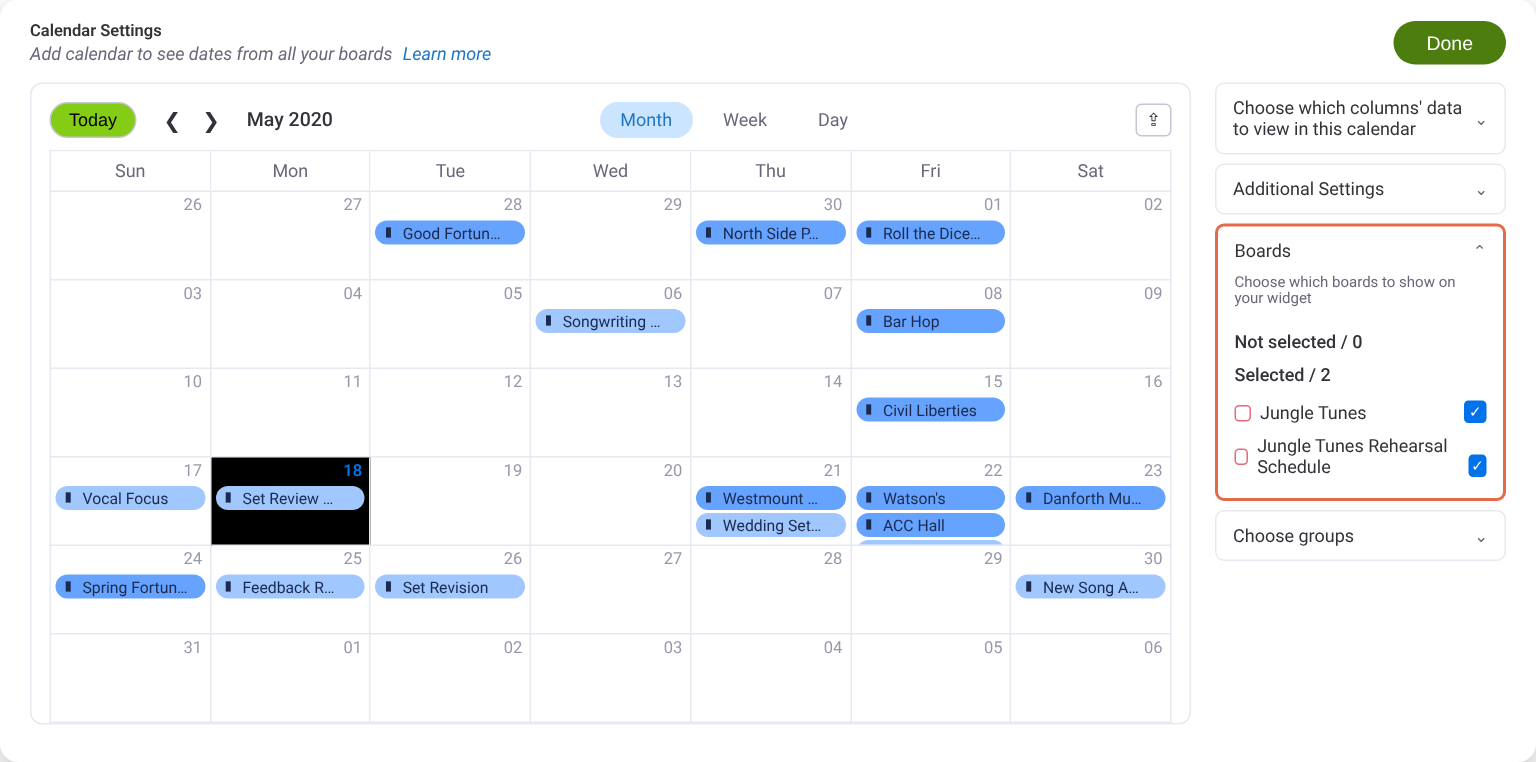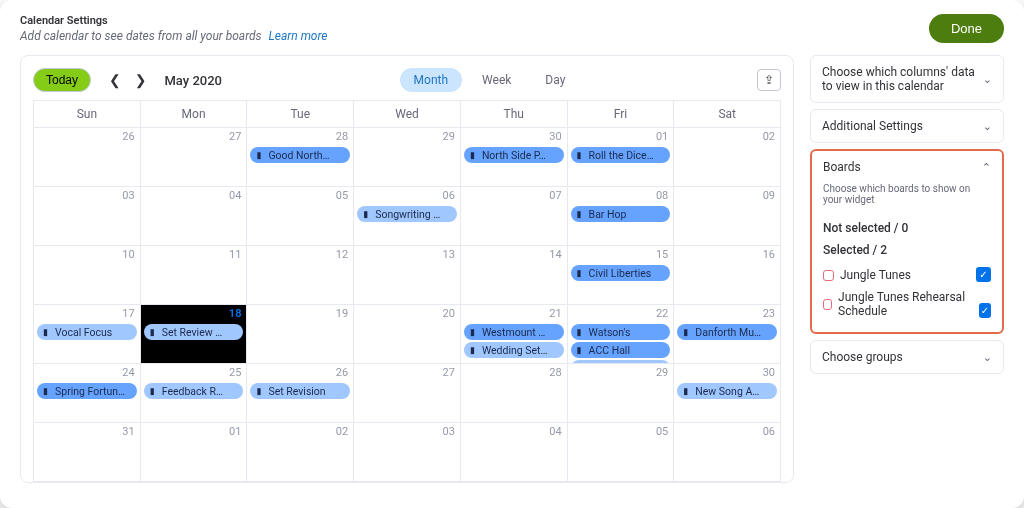"Good North…" span { text: North -> Fortun }
